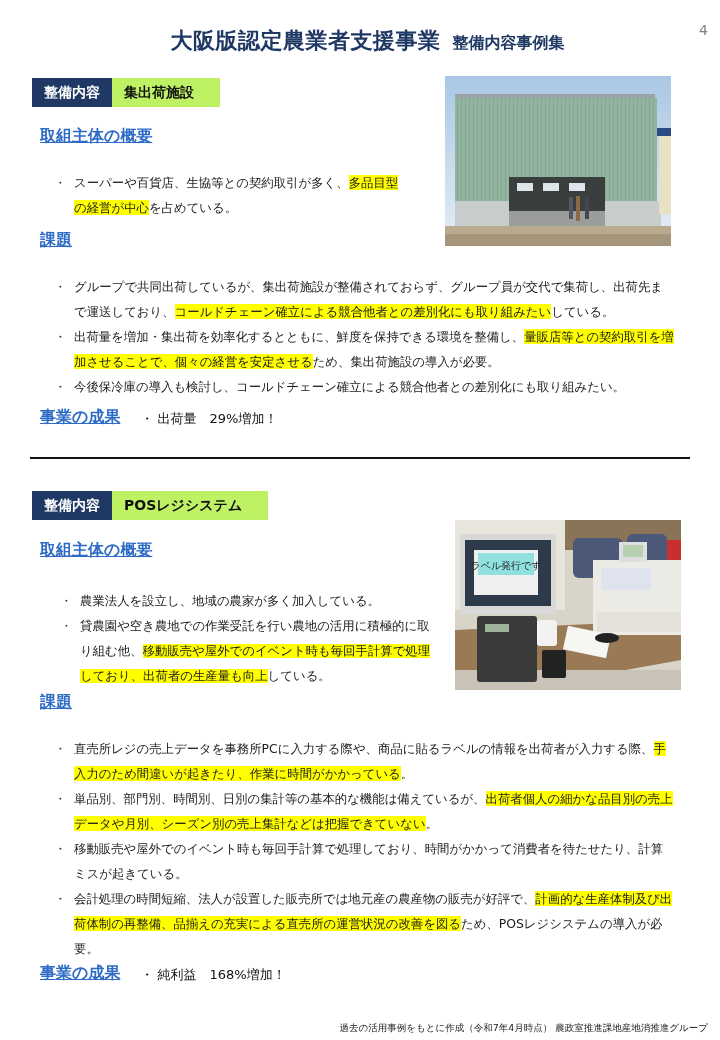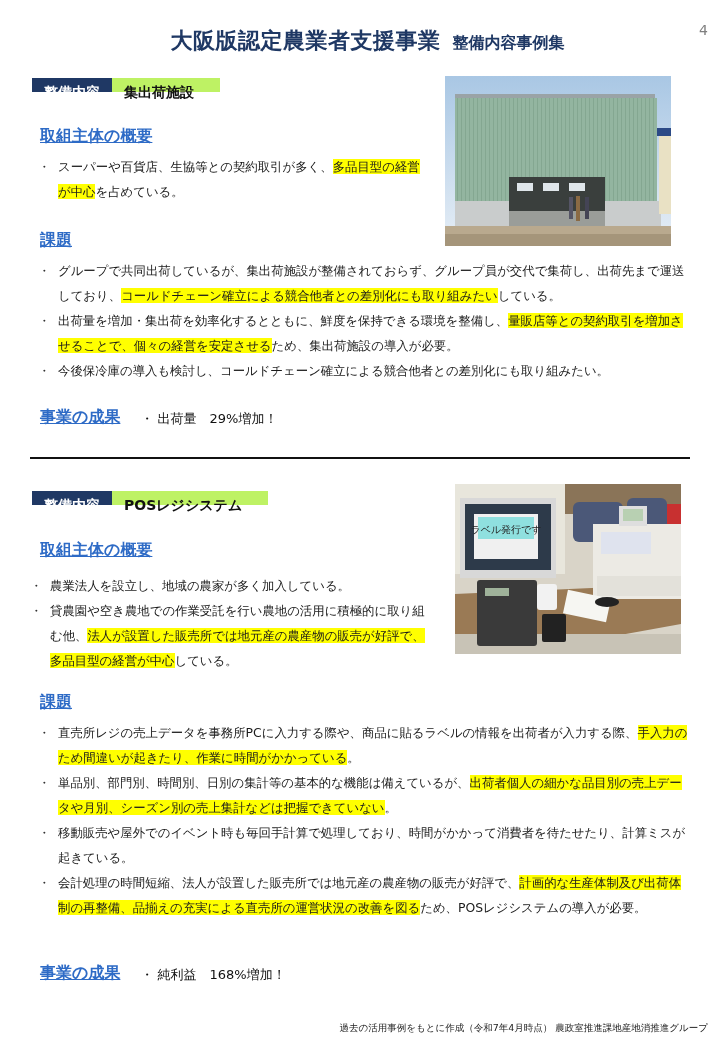"整備内容" .tag { height: 14px -> 29px }
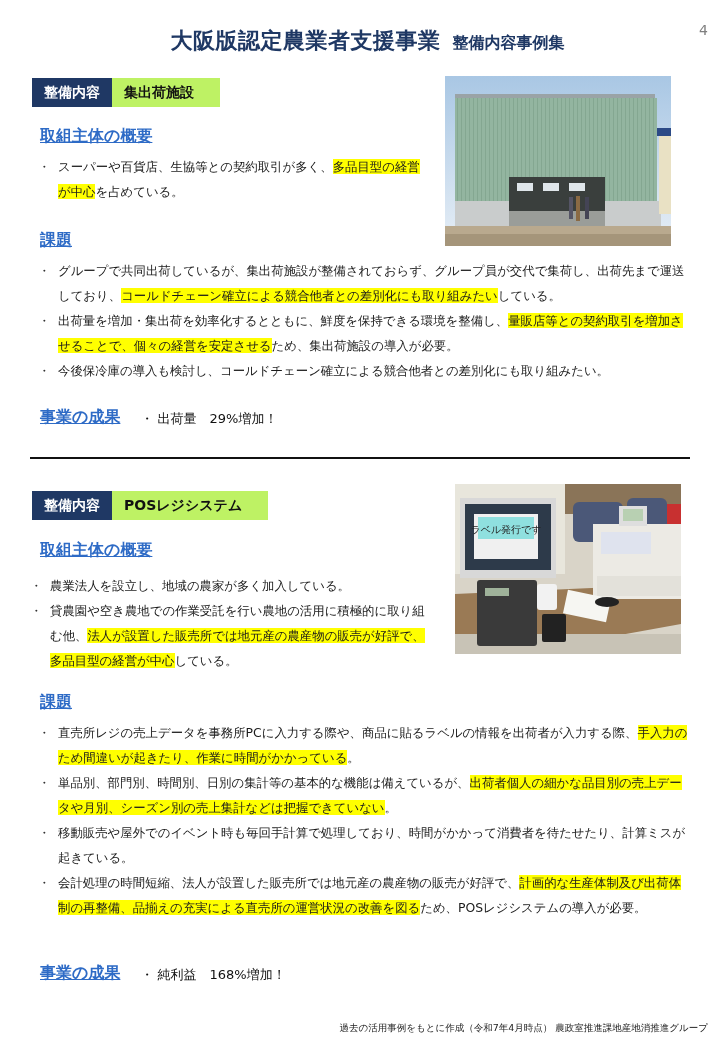"スーパーや百貨店、生協等との契約取引が多く、多品目型の経営が中心を占めている。" ul.bl { margin: 0 -> 16px }
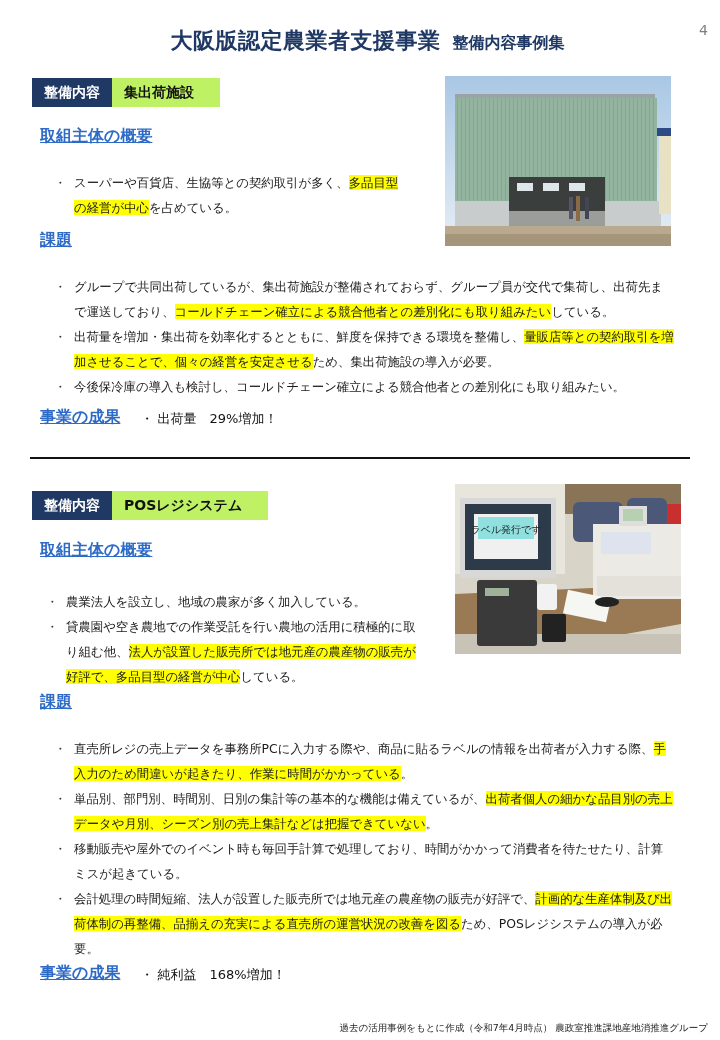"ラベル発行です" div.abs { top: 484px -> 520px }
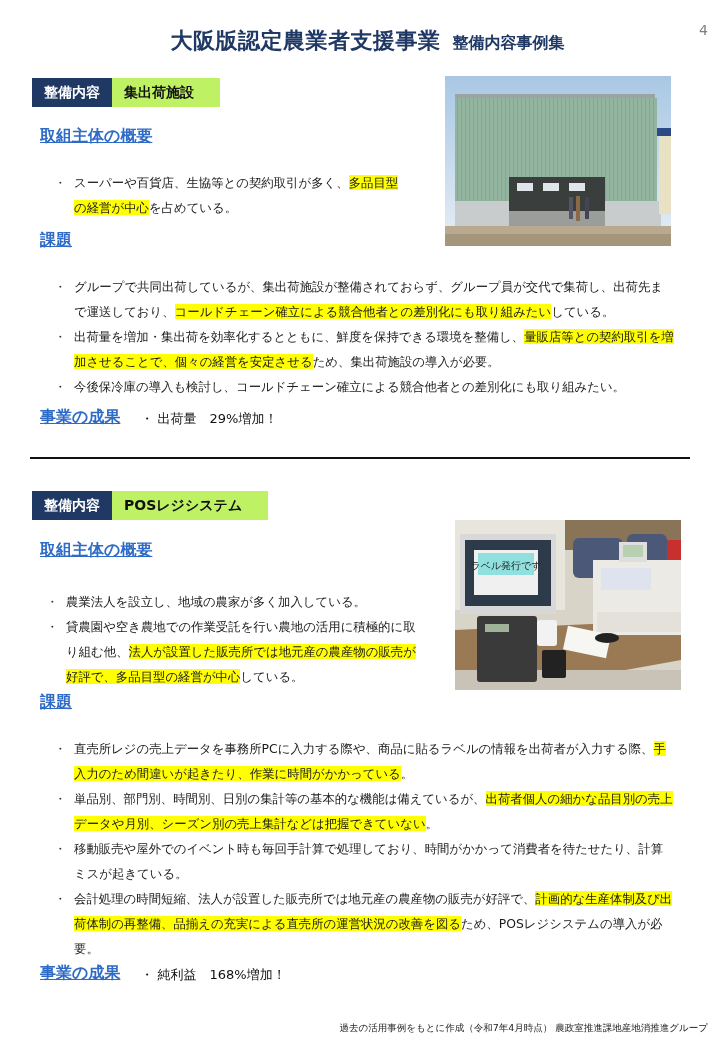"農業法人を設立し、地域の農家が多く加入している。" div.abs { font-family: none -> Liberation Serif, serif; left: 22px -> 36px }
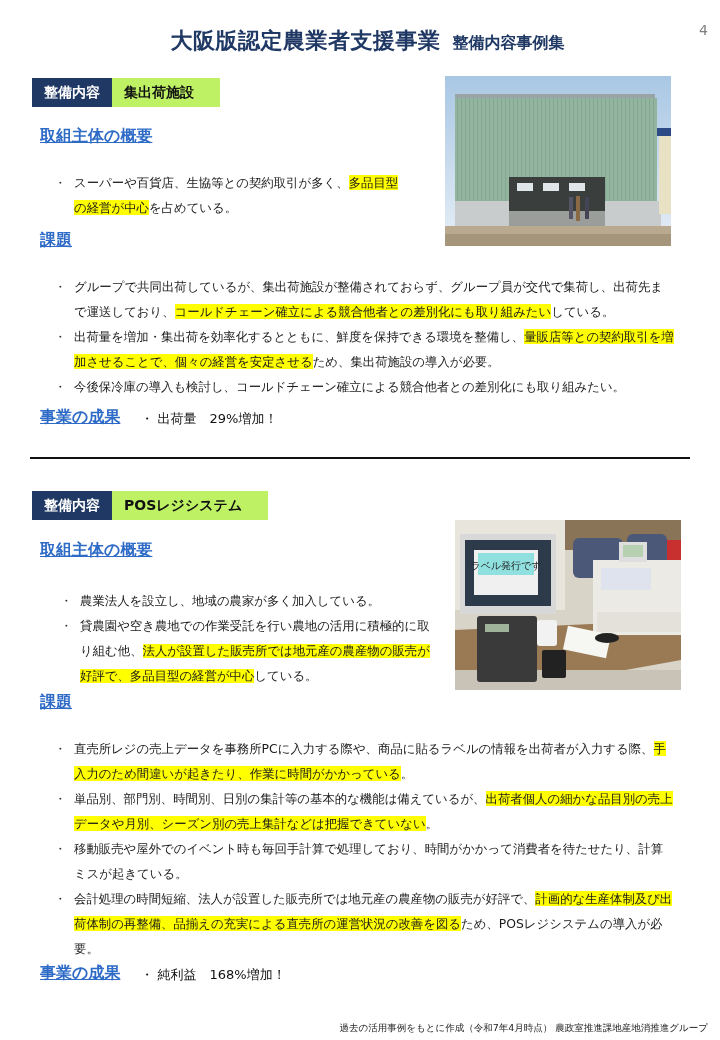"法人が設置した販売所では地元産の農産物の販売が好評で、多品目型の経営が中心" span.hl { text: 法人が設置した販売所では地元産の農産物の販売が好評で、多品目型の経営が中心 -> 移動販売や屋外でのイベント時も毎回手計算で処理しており、出荷者の生産量も向上 }
